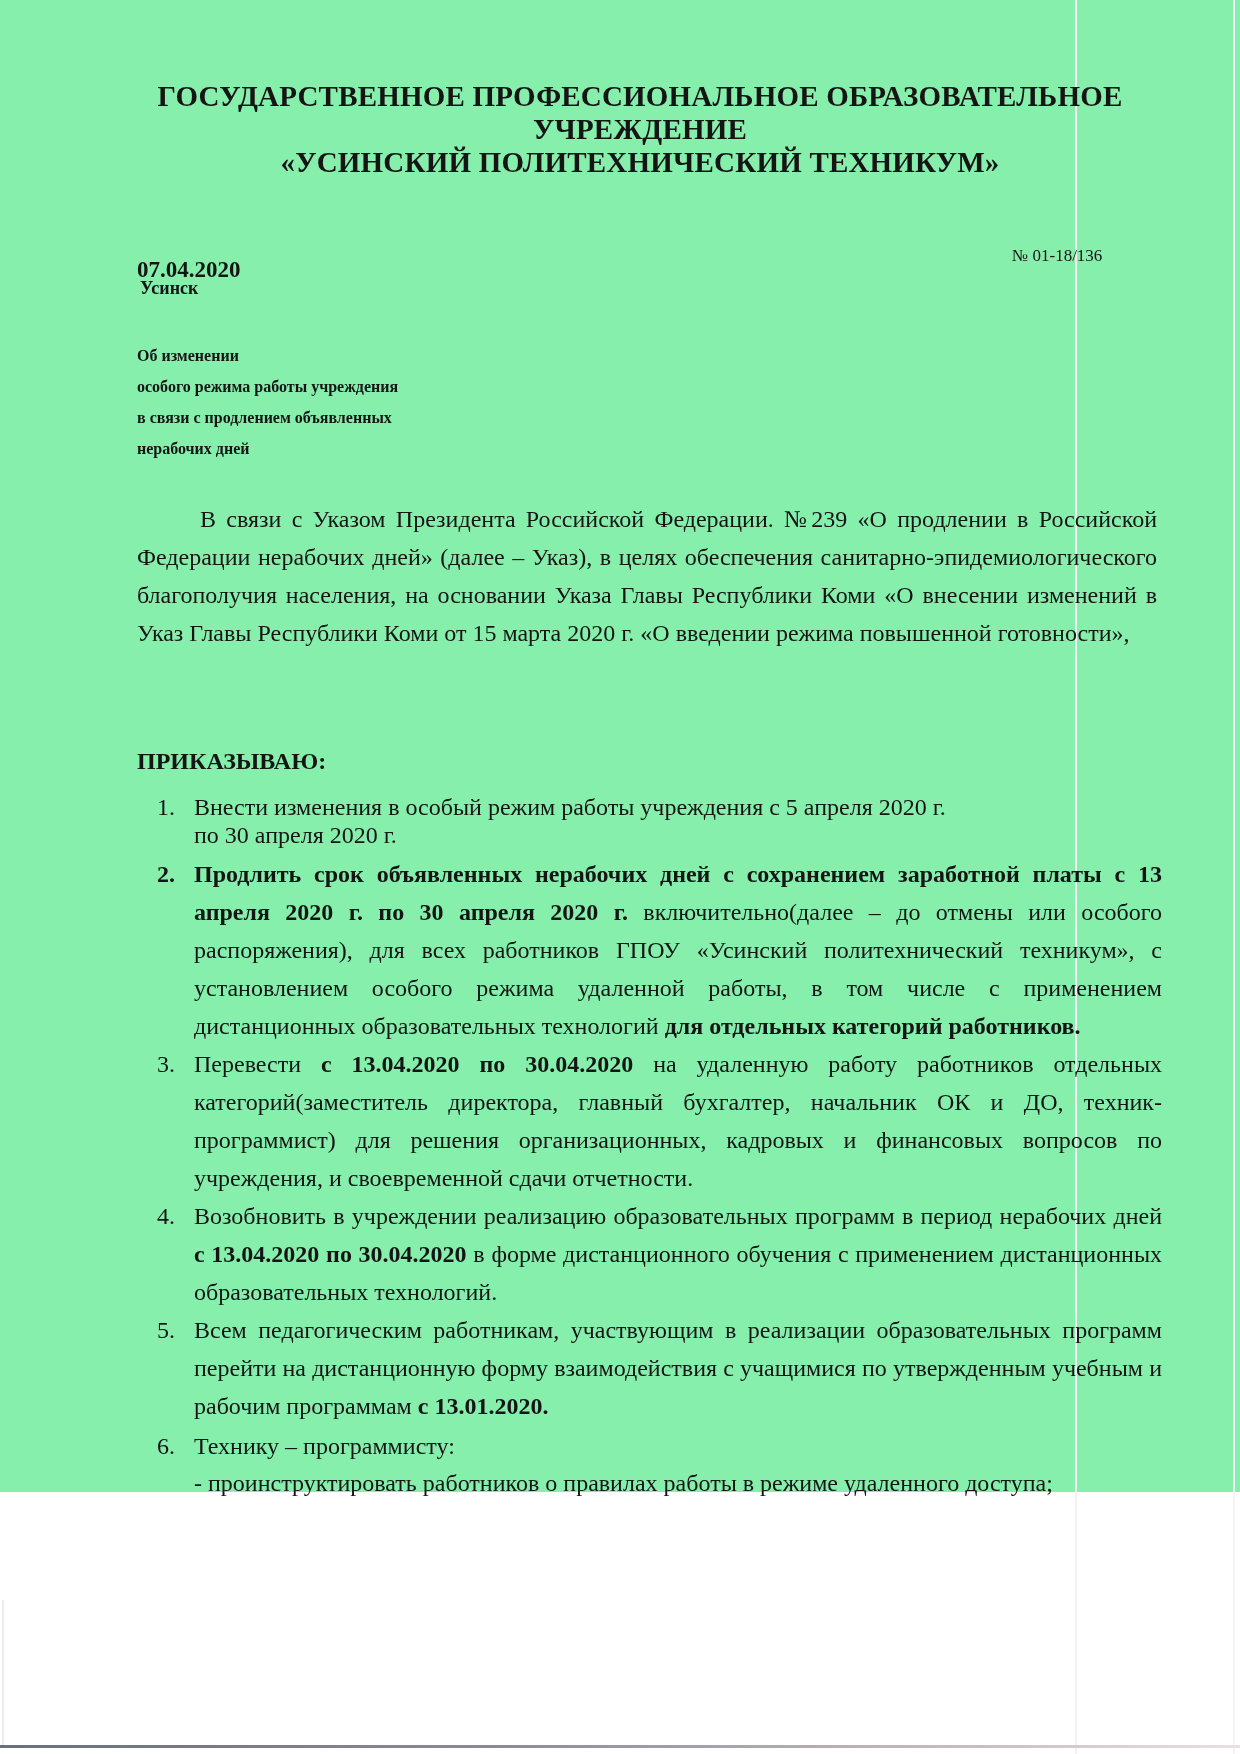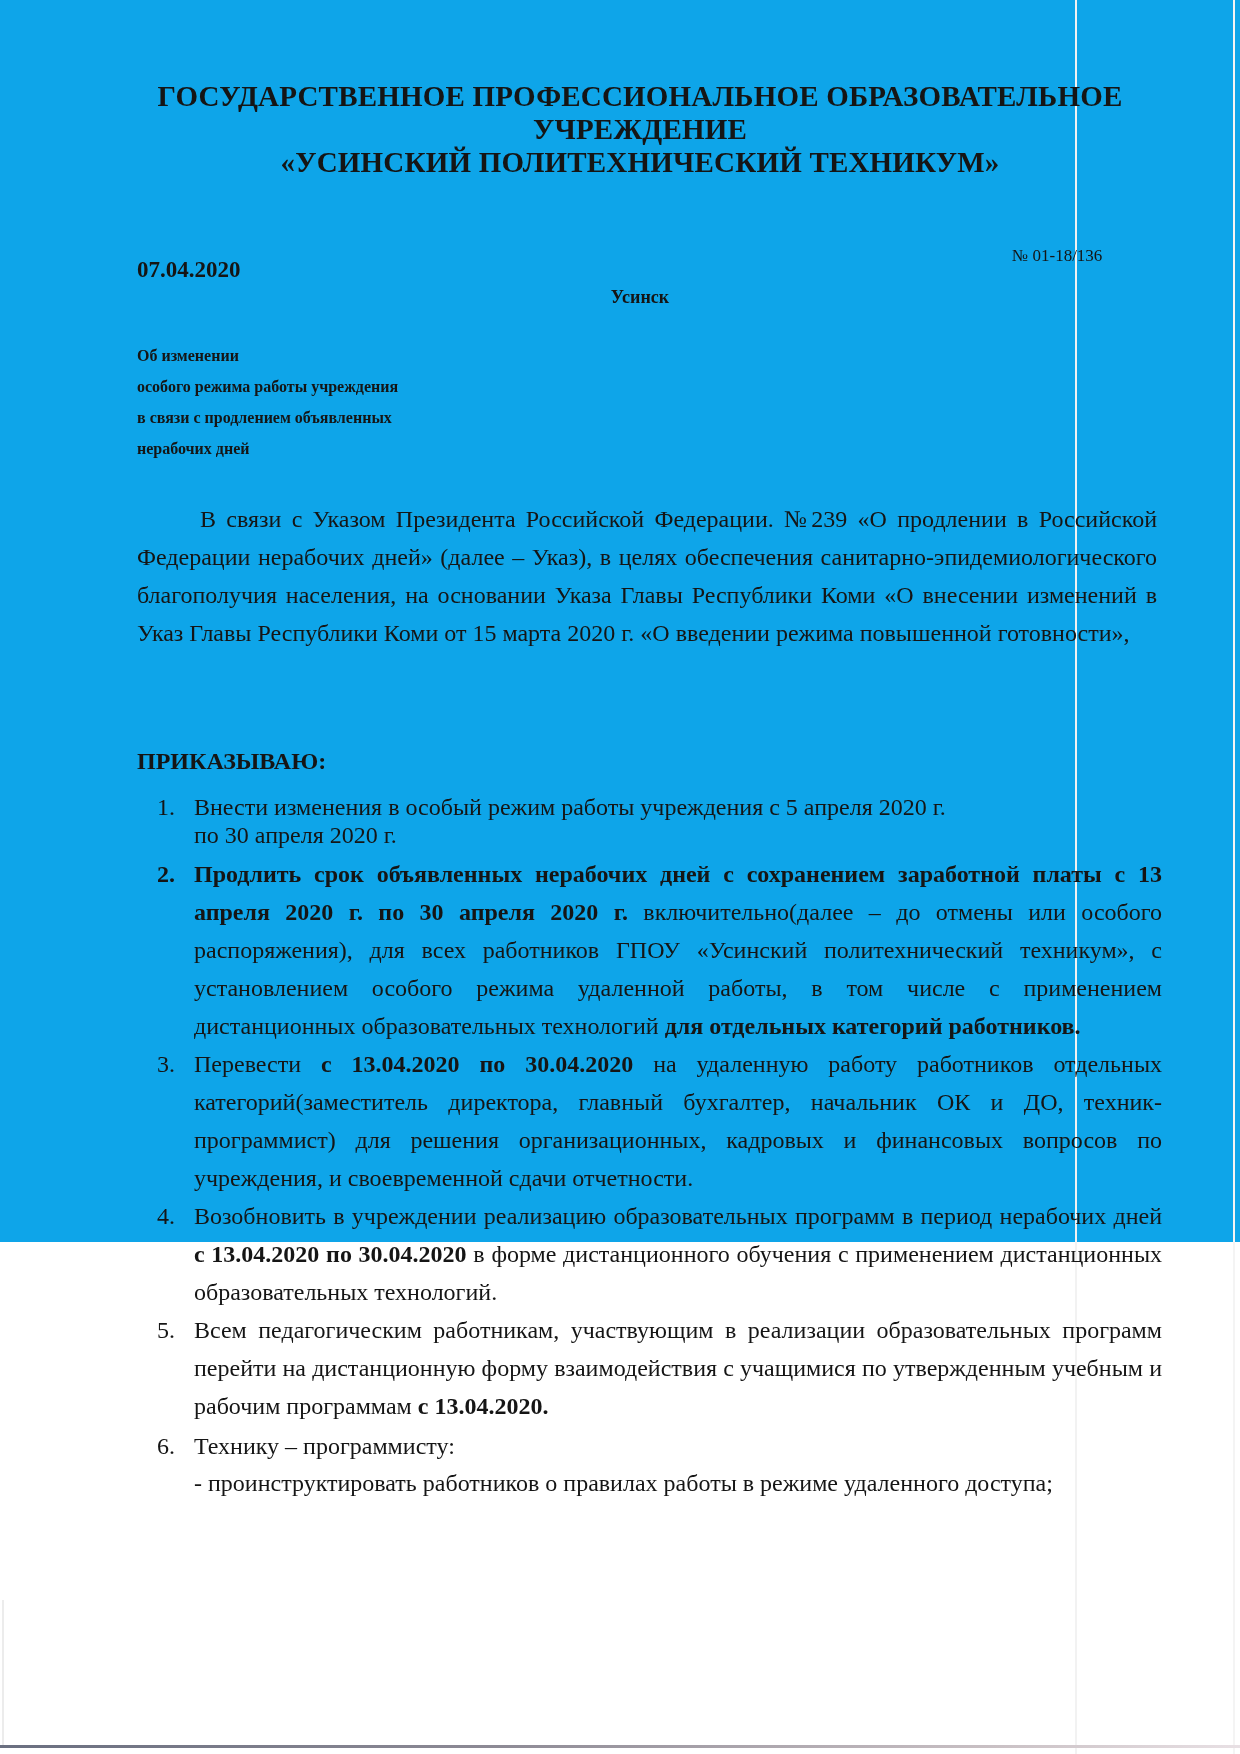"ГОСУДАРСТВЕННОЕ ПРОФЕССИОНАЛЬНОЕ" .page { background: #0ea5e9 -> #86efac; height: 1242px -> 1492px }
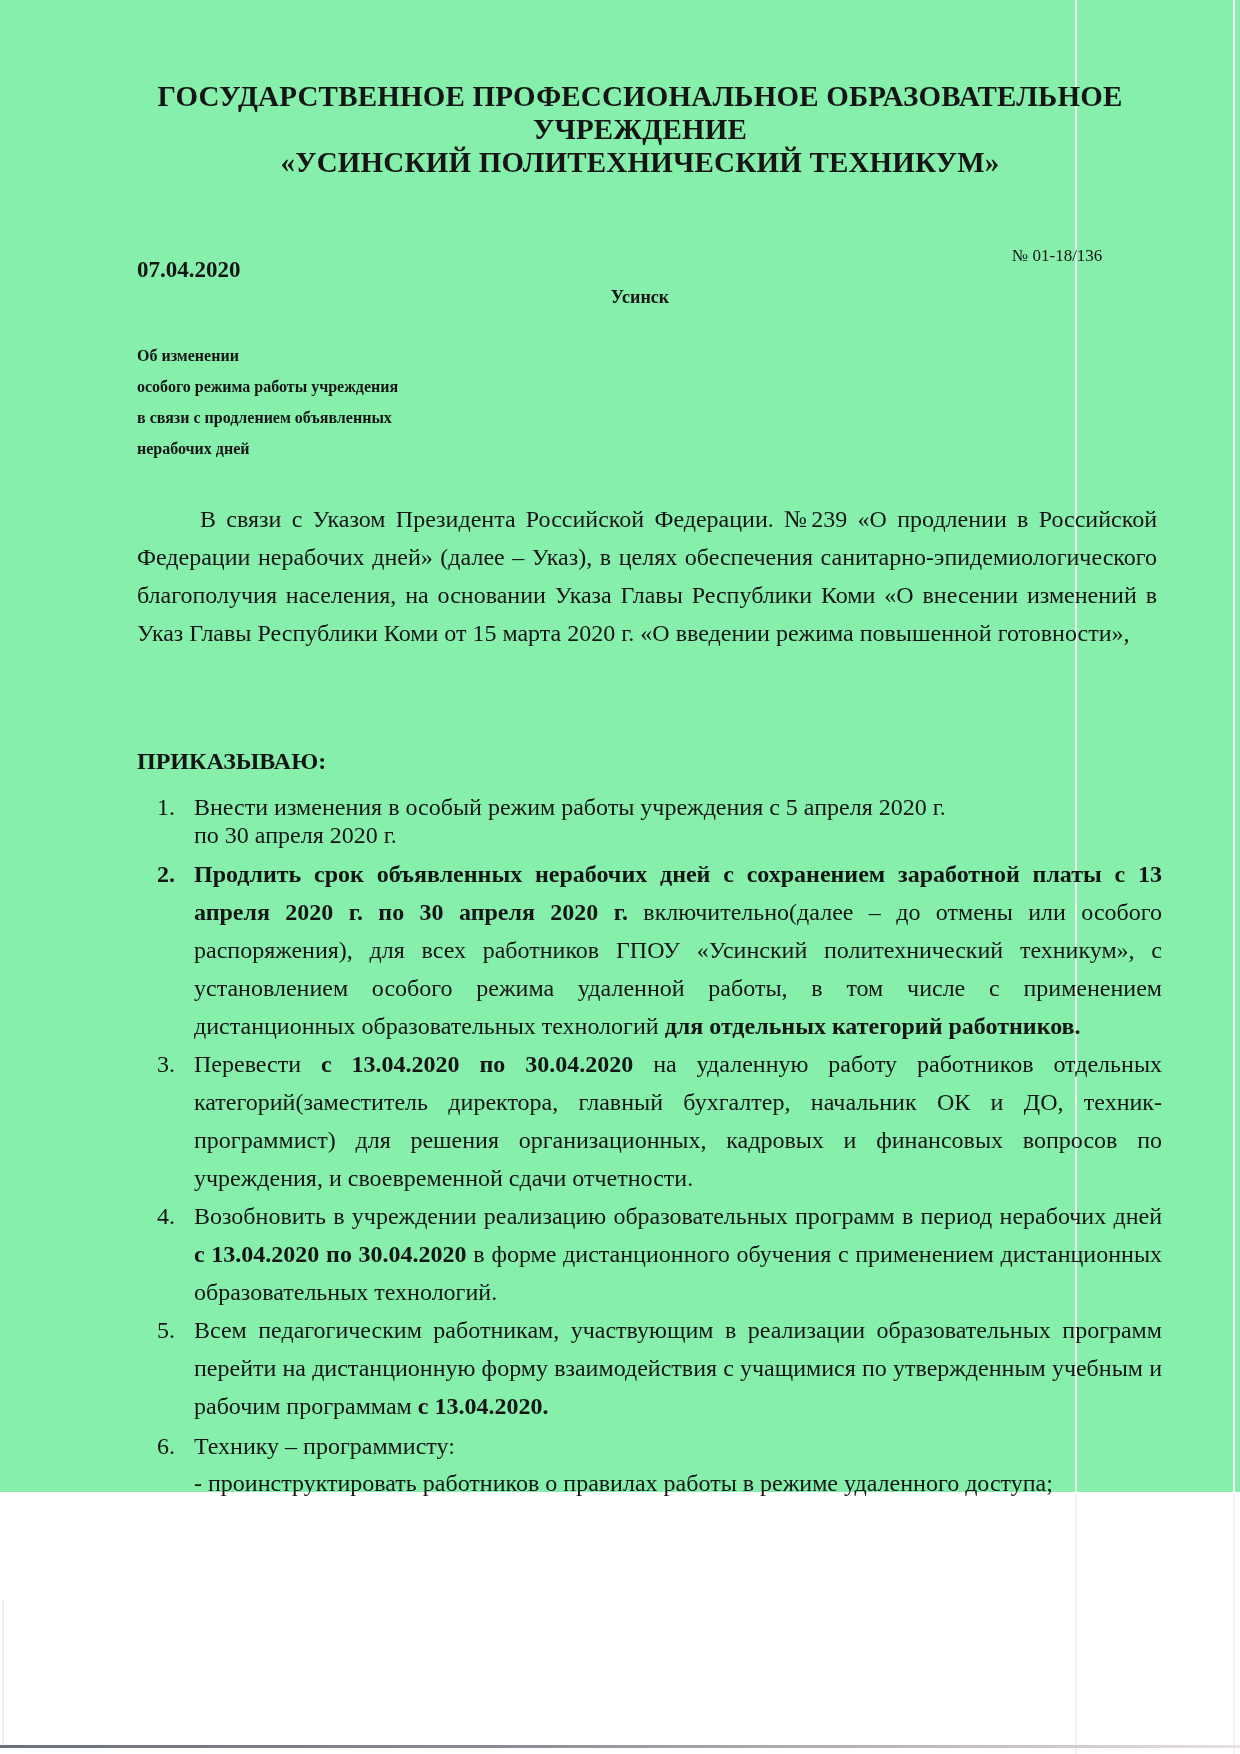"Усинск" .city { margin-top: 9px -> none; text-align: center -> none }
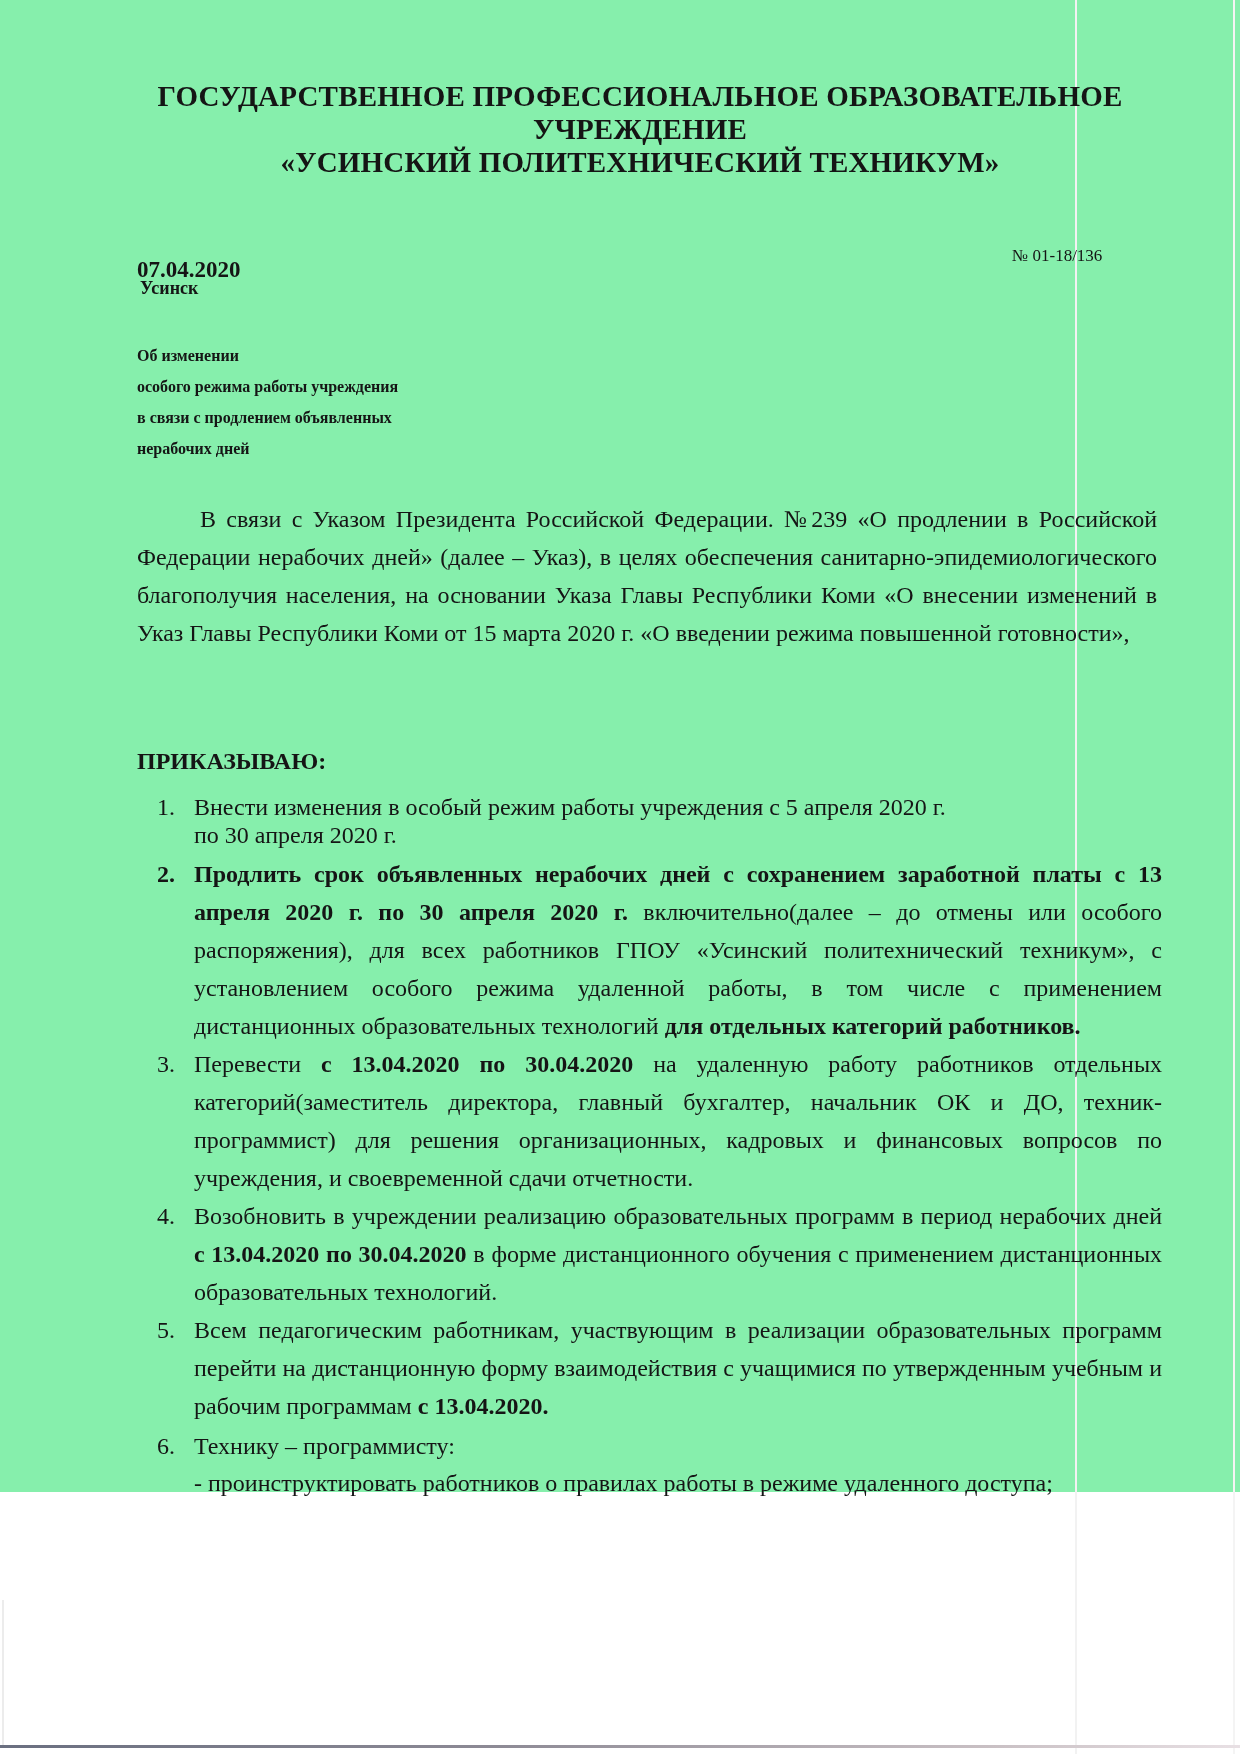"с 13.04.2020." span.b { text: 13.04.2020 -> 13.01.2020 }
